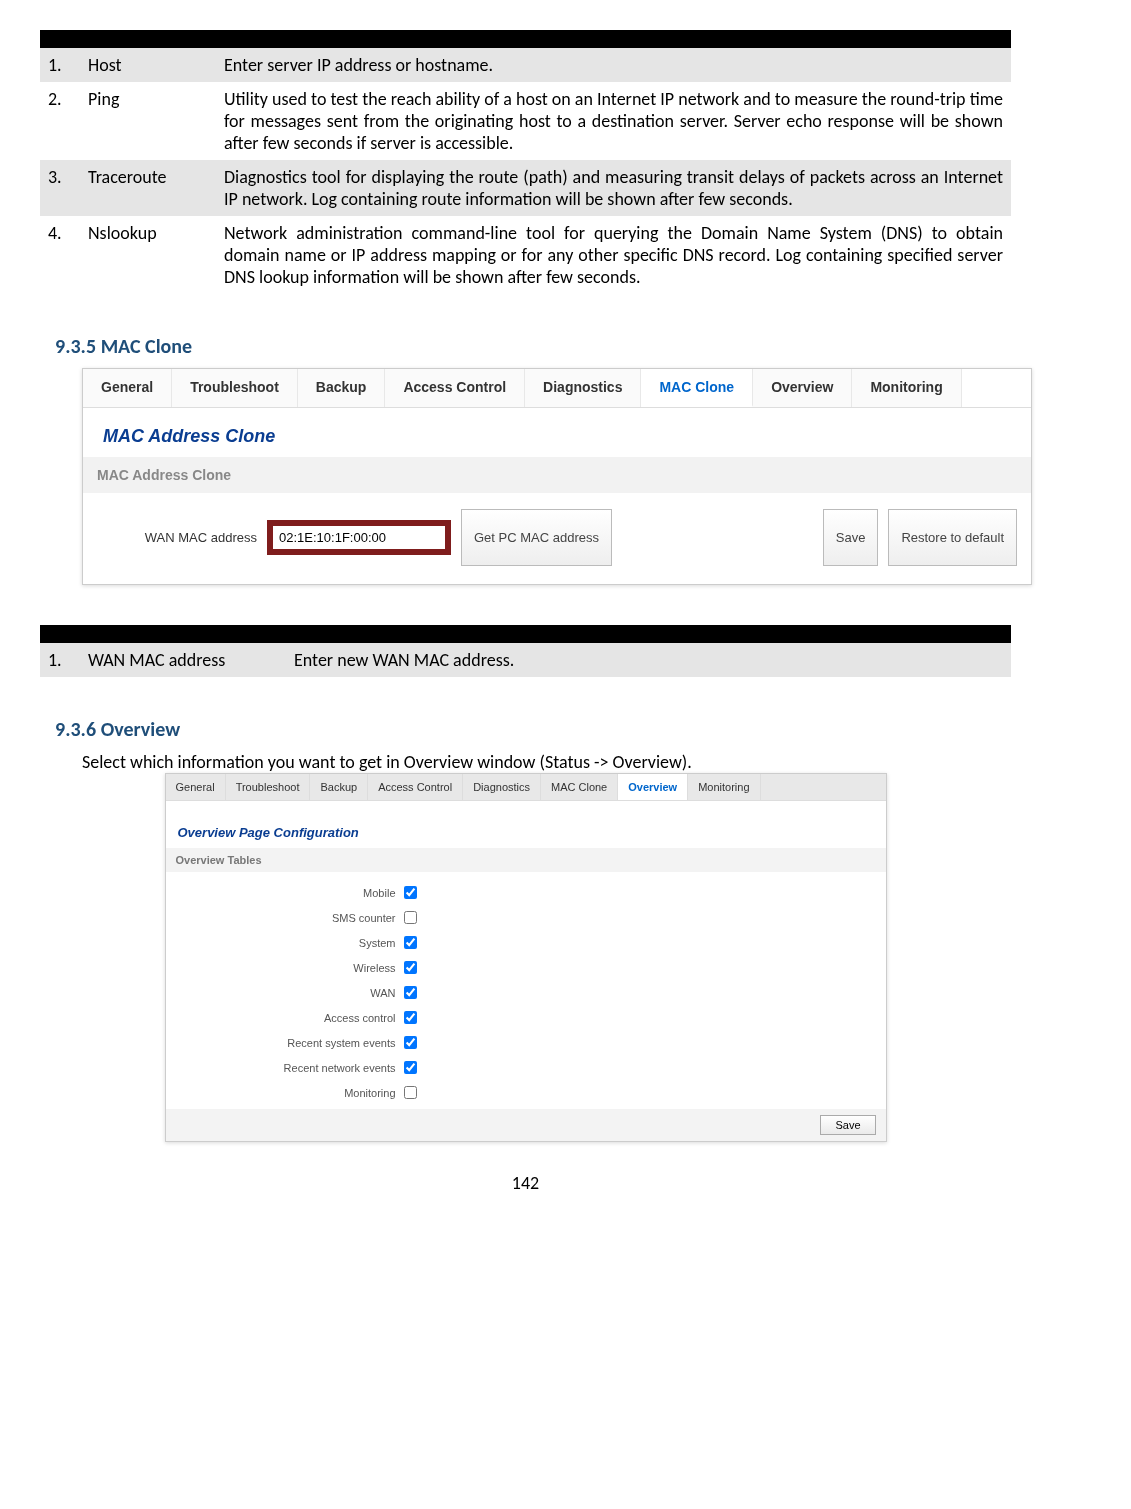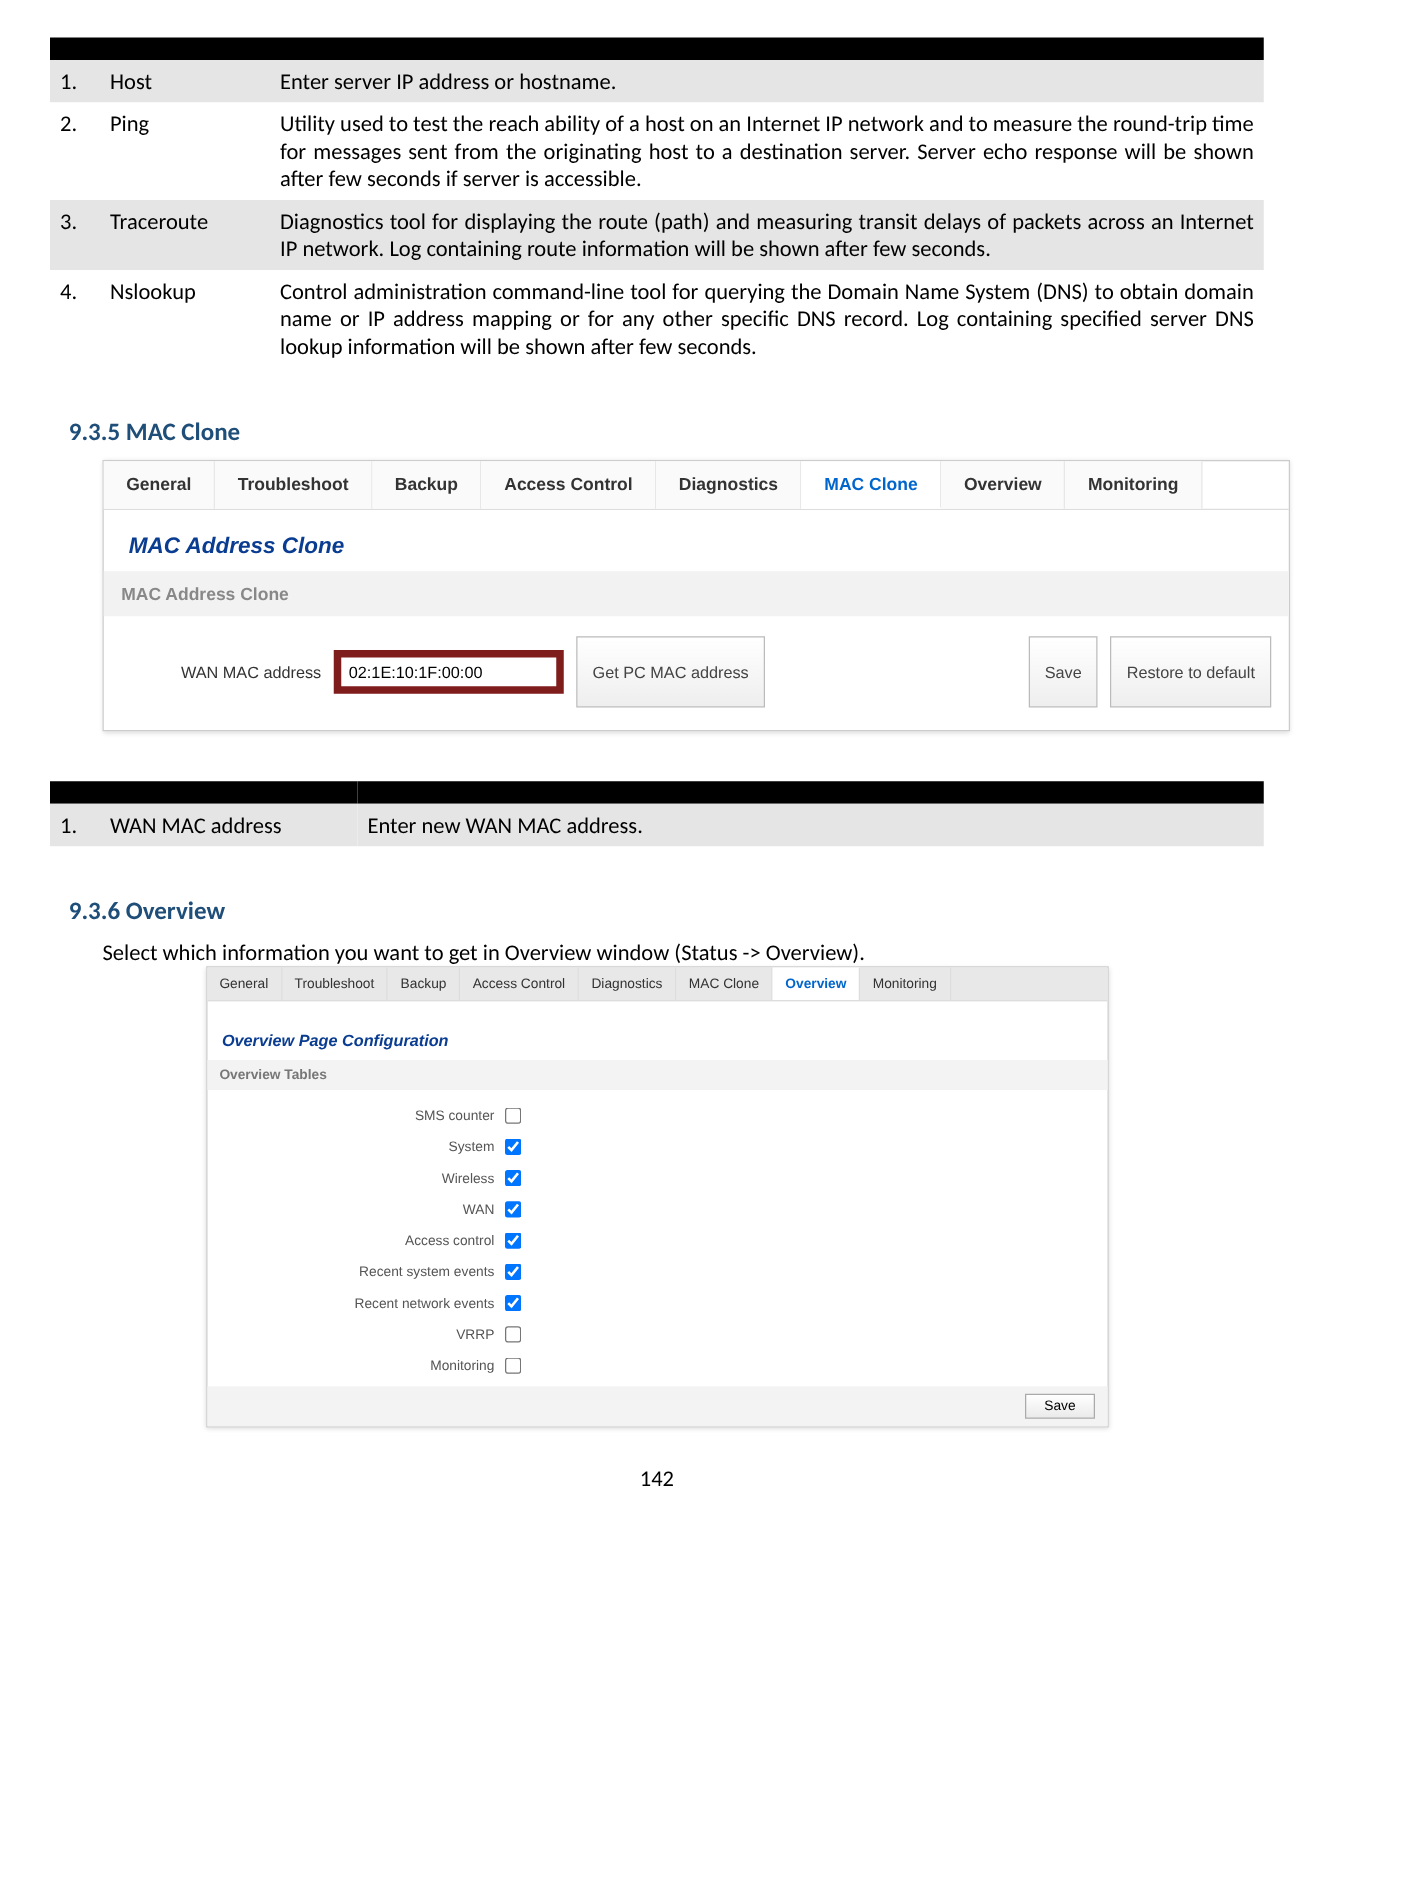"Control administration command-line tool" td.descj { text: Control -> Network }
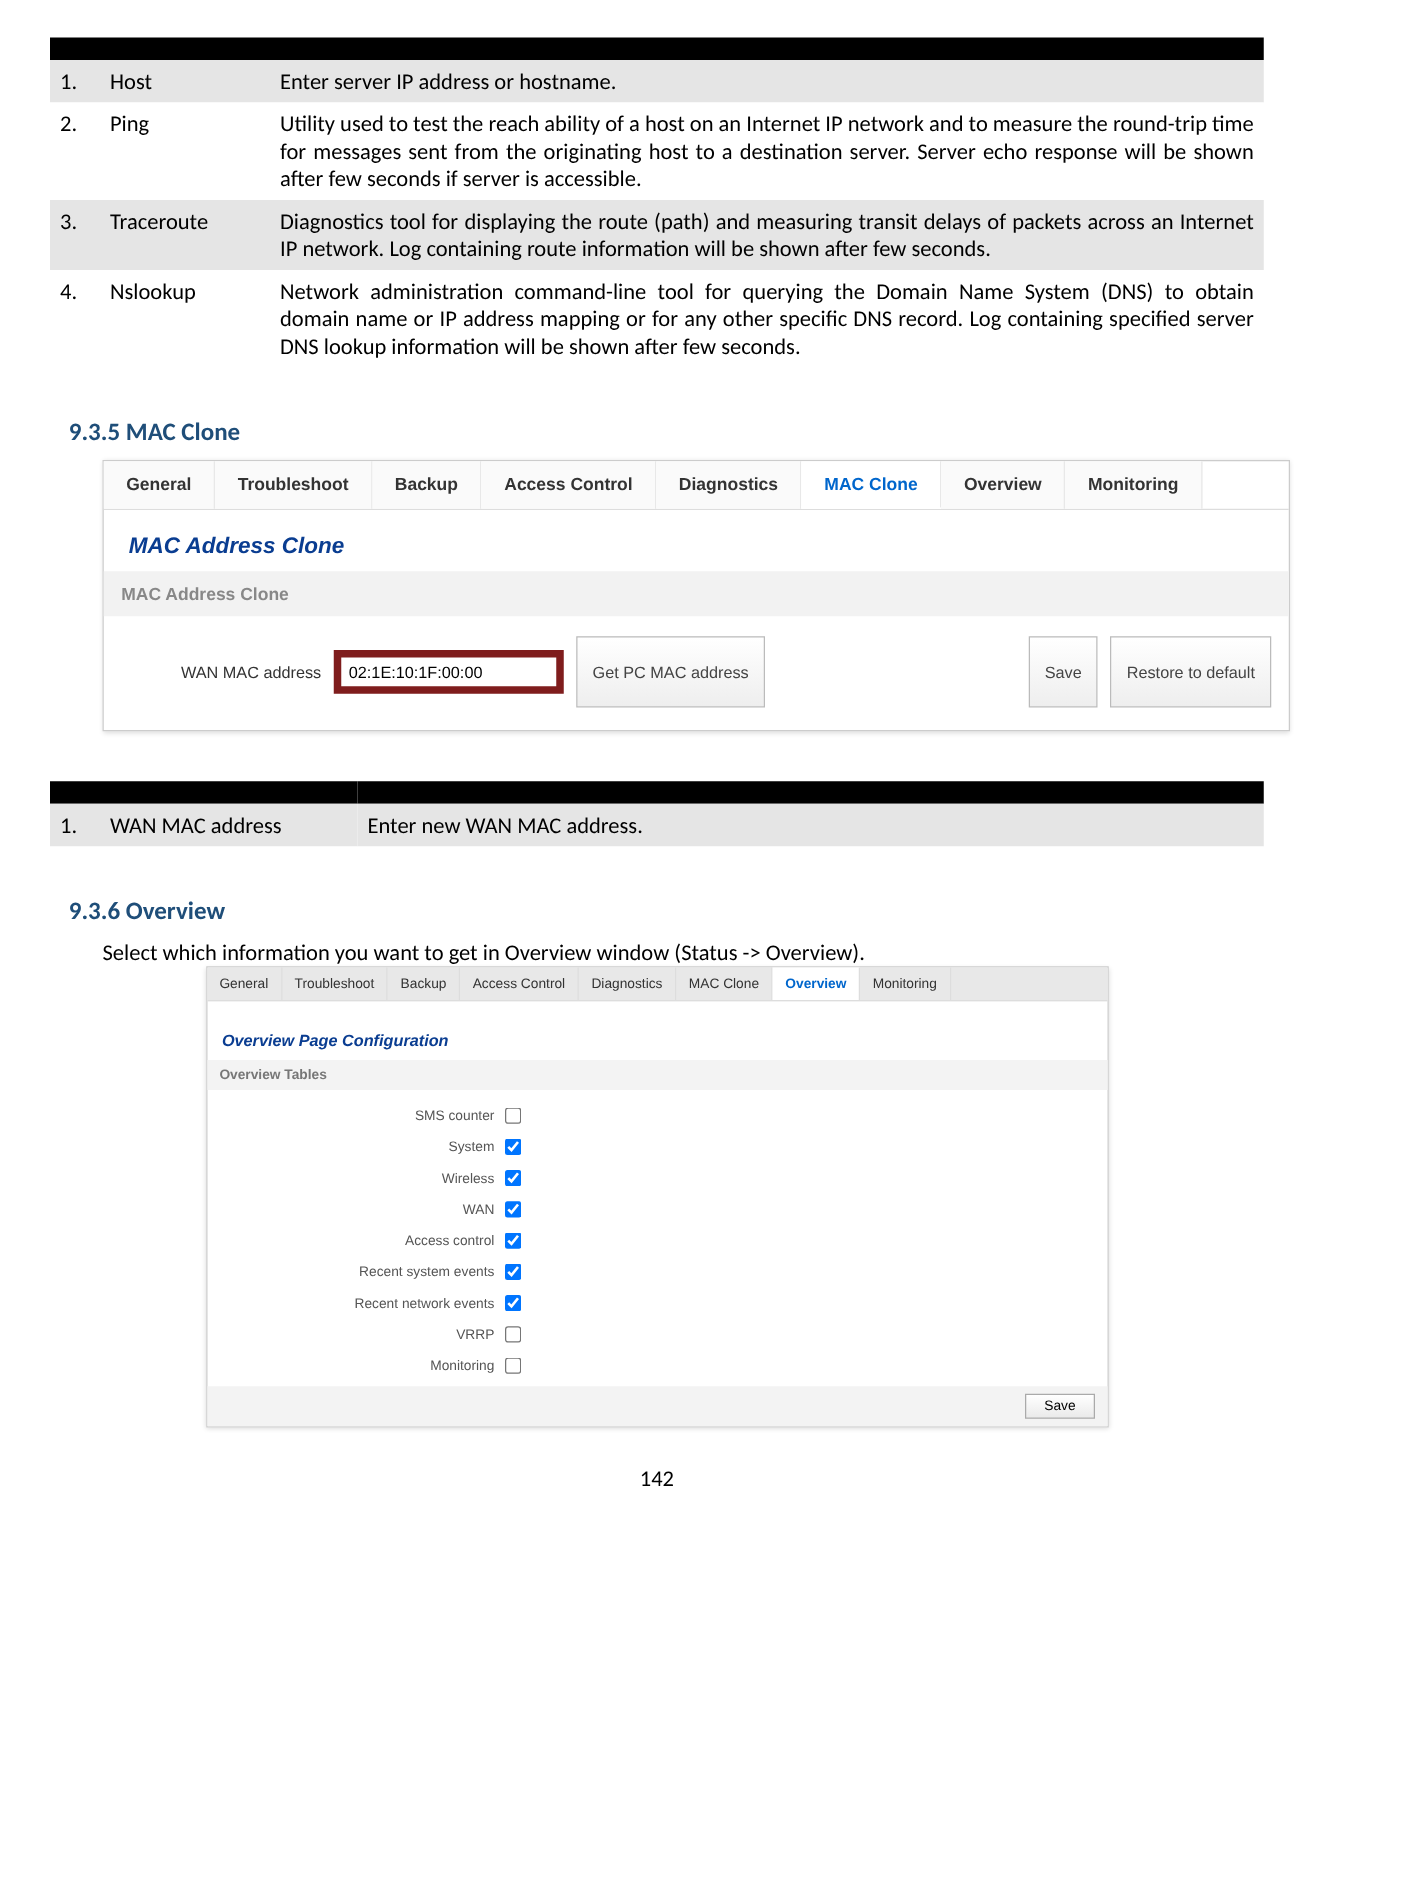"Mobile" div.ov-row { html: none -> <div> <span>Mobile</span> <input> </div> }
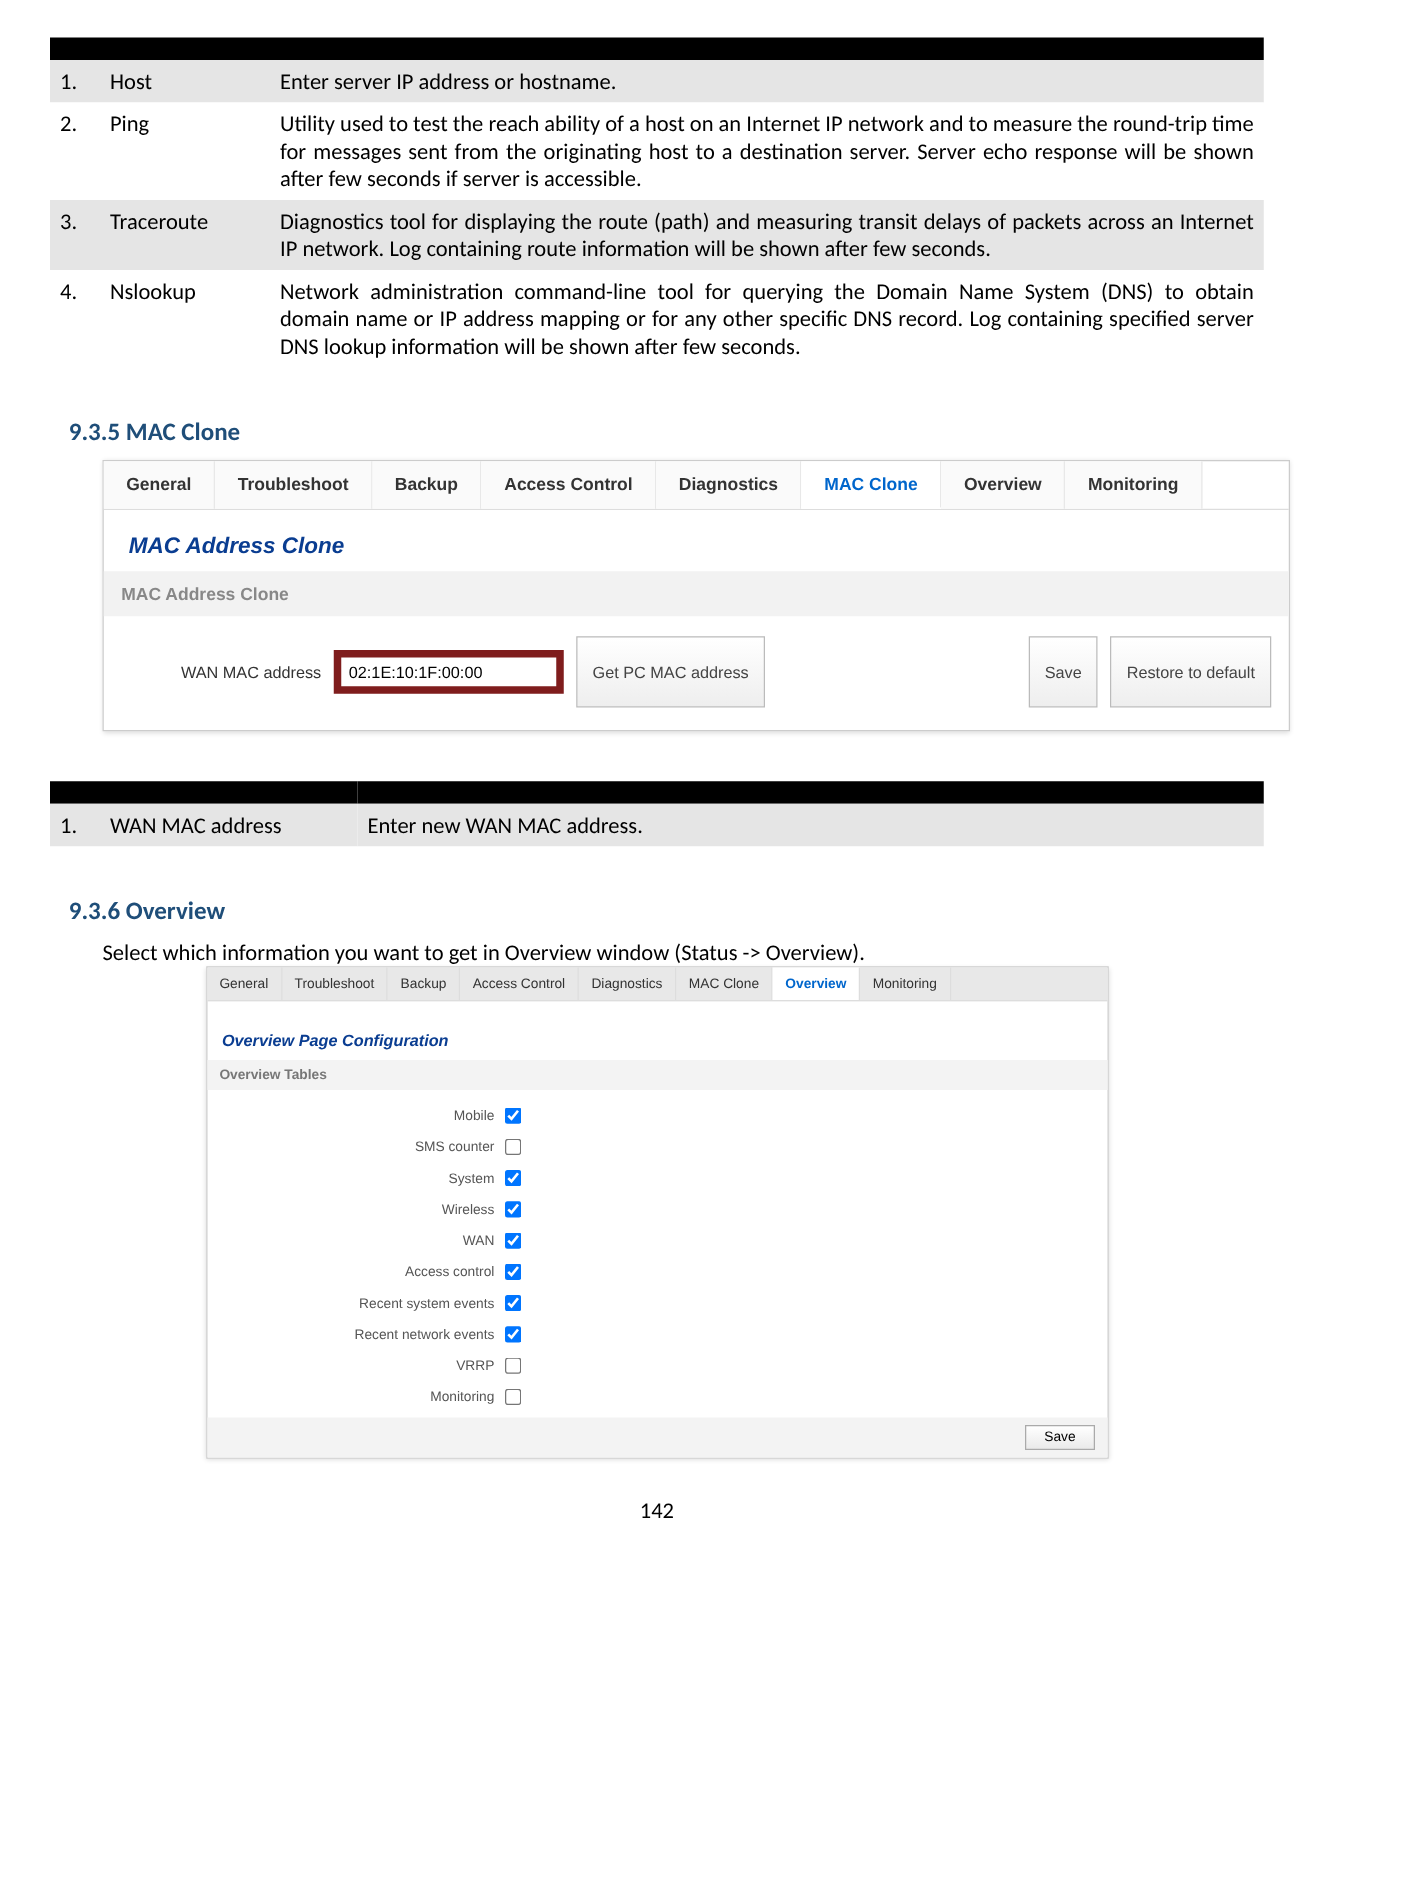"VRRP" div.ov-row { html: <div> <span>VRRP</span> <input> </div> -> none }
